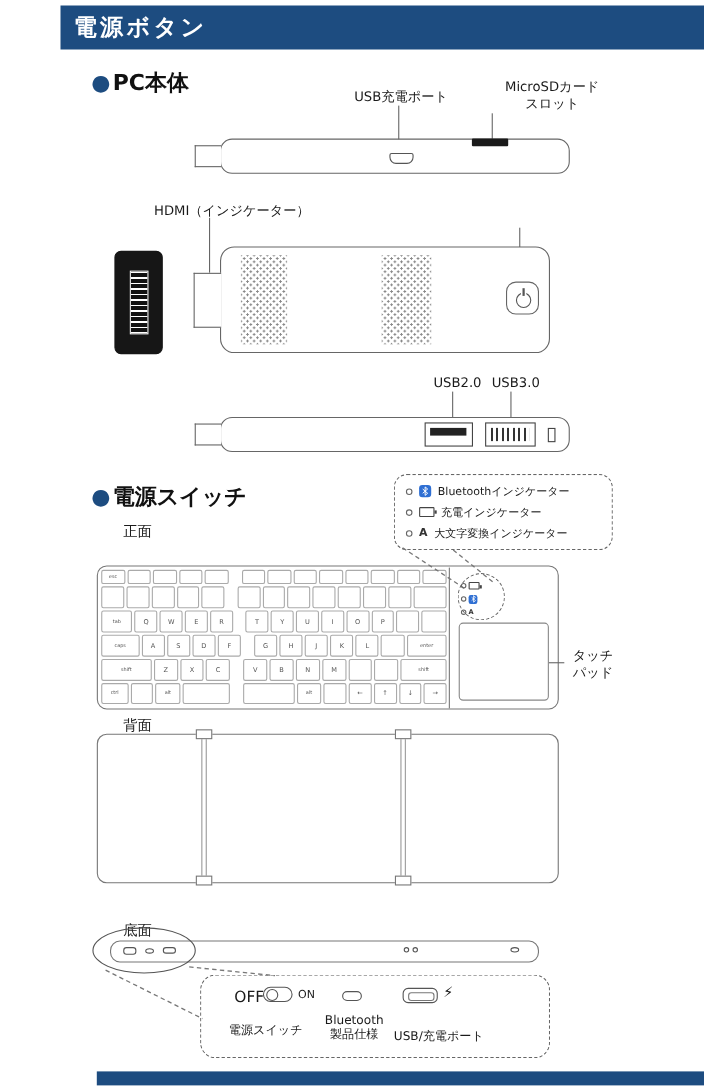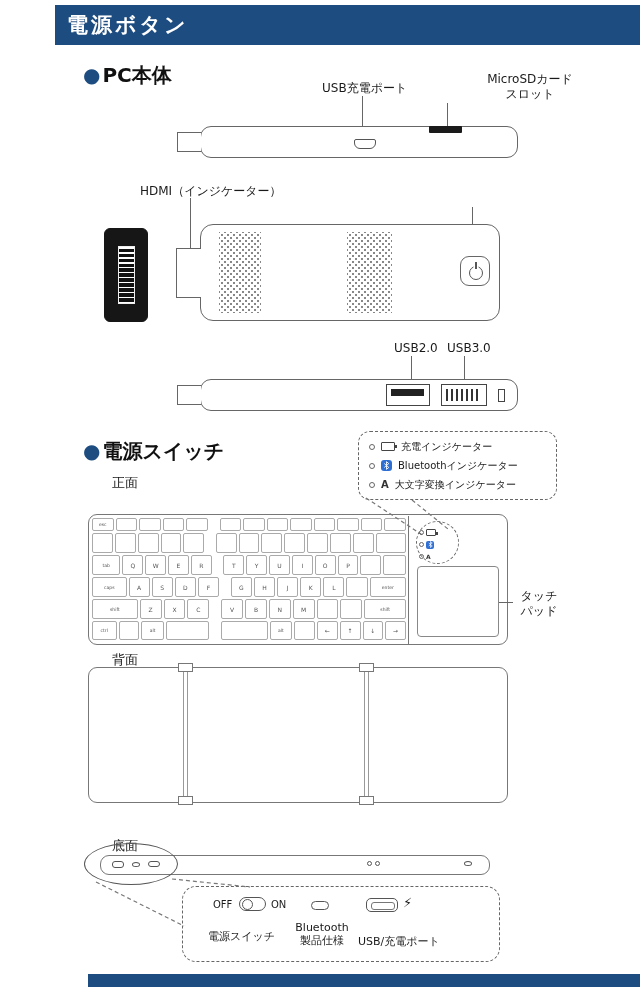"MicroSDカード" div.lbl { margin-left: 28px -> none }
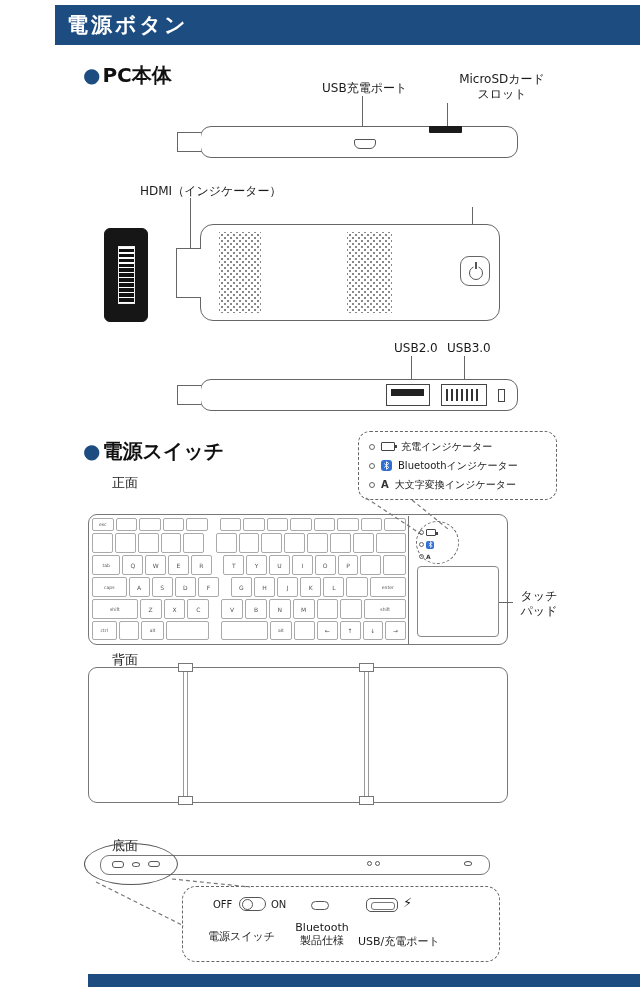"充電インジケーター" div.lg-row { order: before "Bluetoothインジケーター" -> after "Bluetoothインジケーター" }
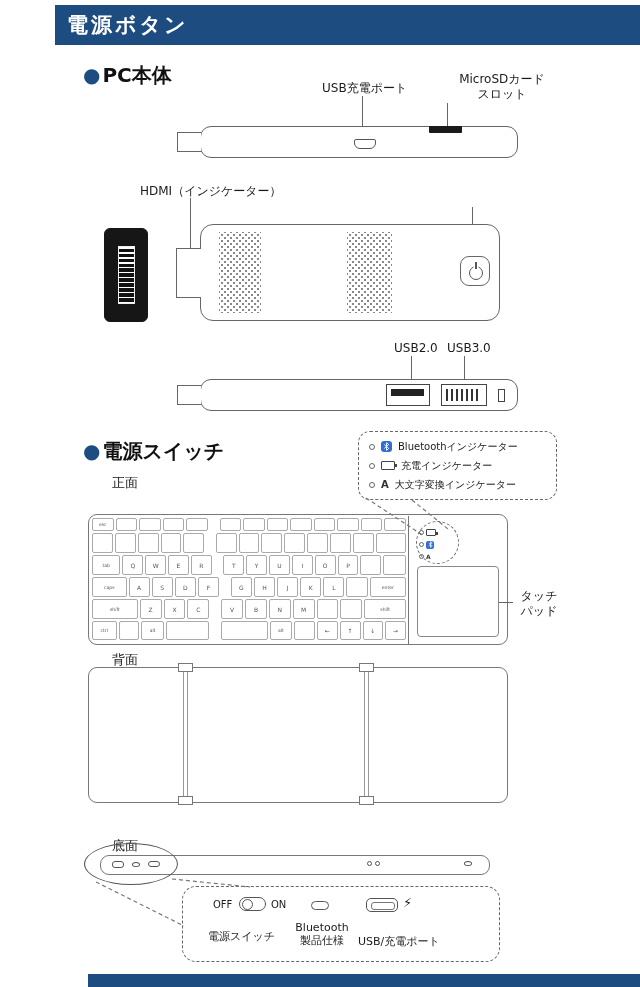"OFF" div.lbl { font-size: 10px -> 14px }
